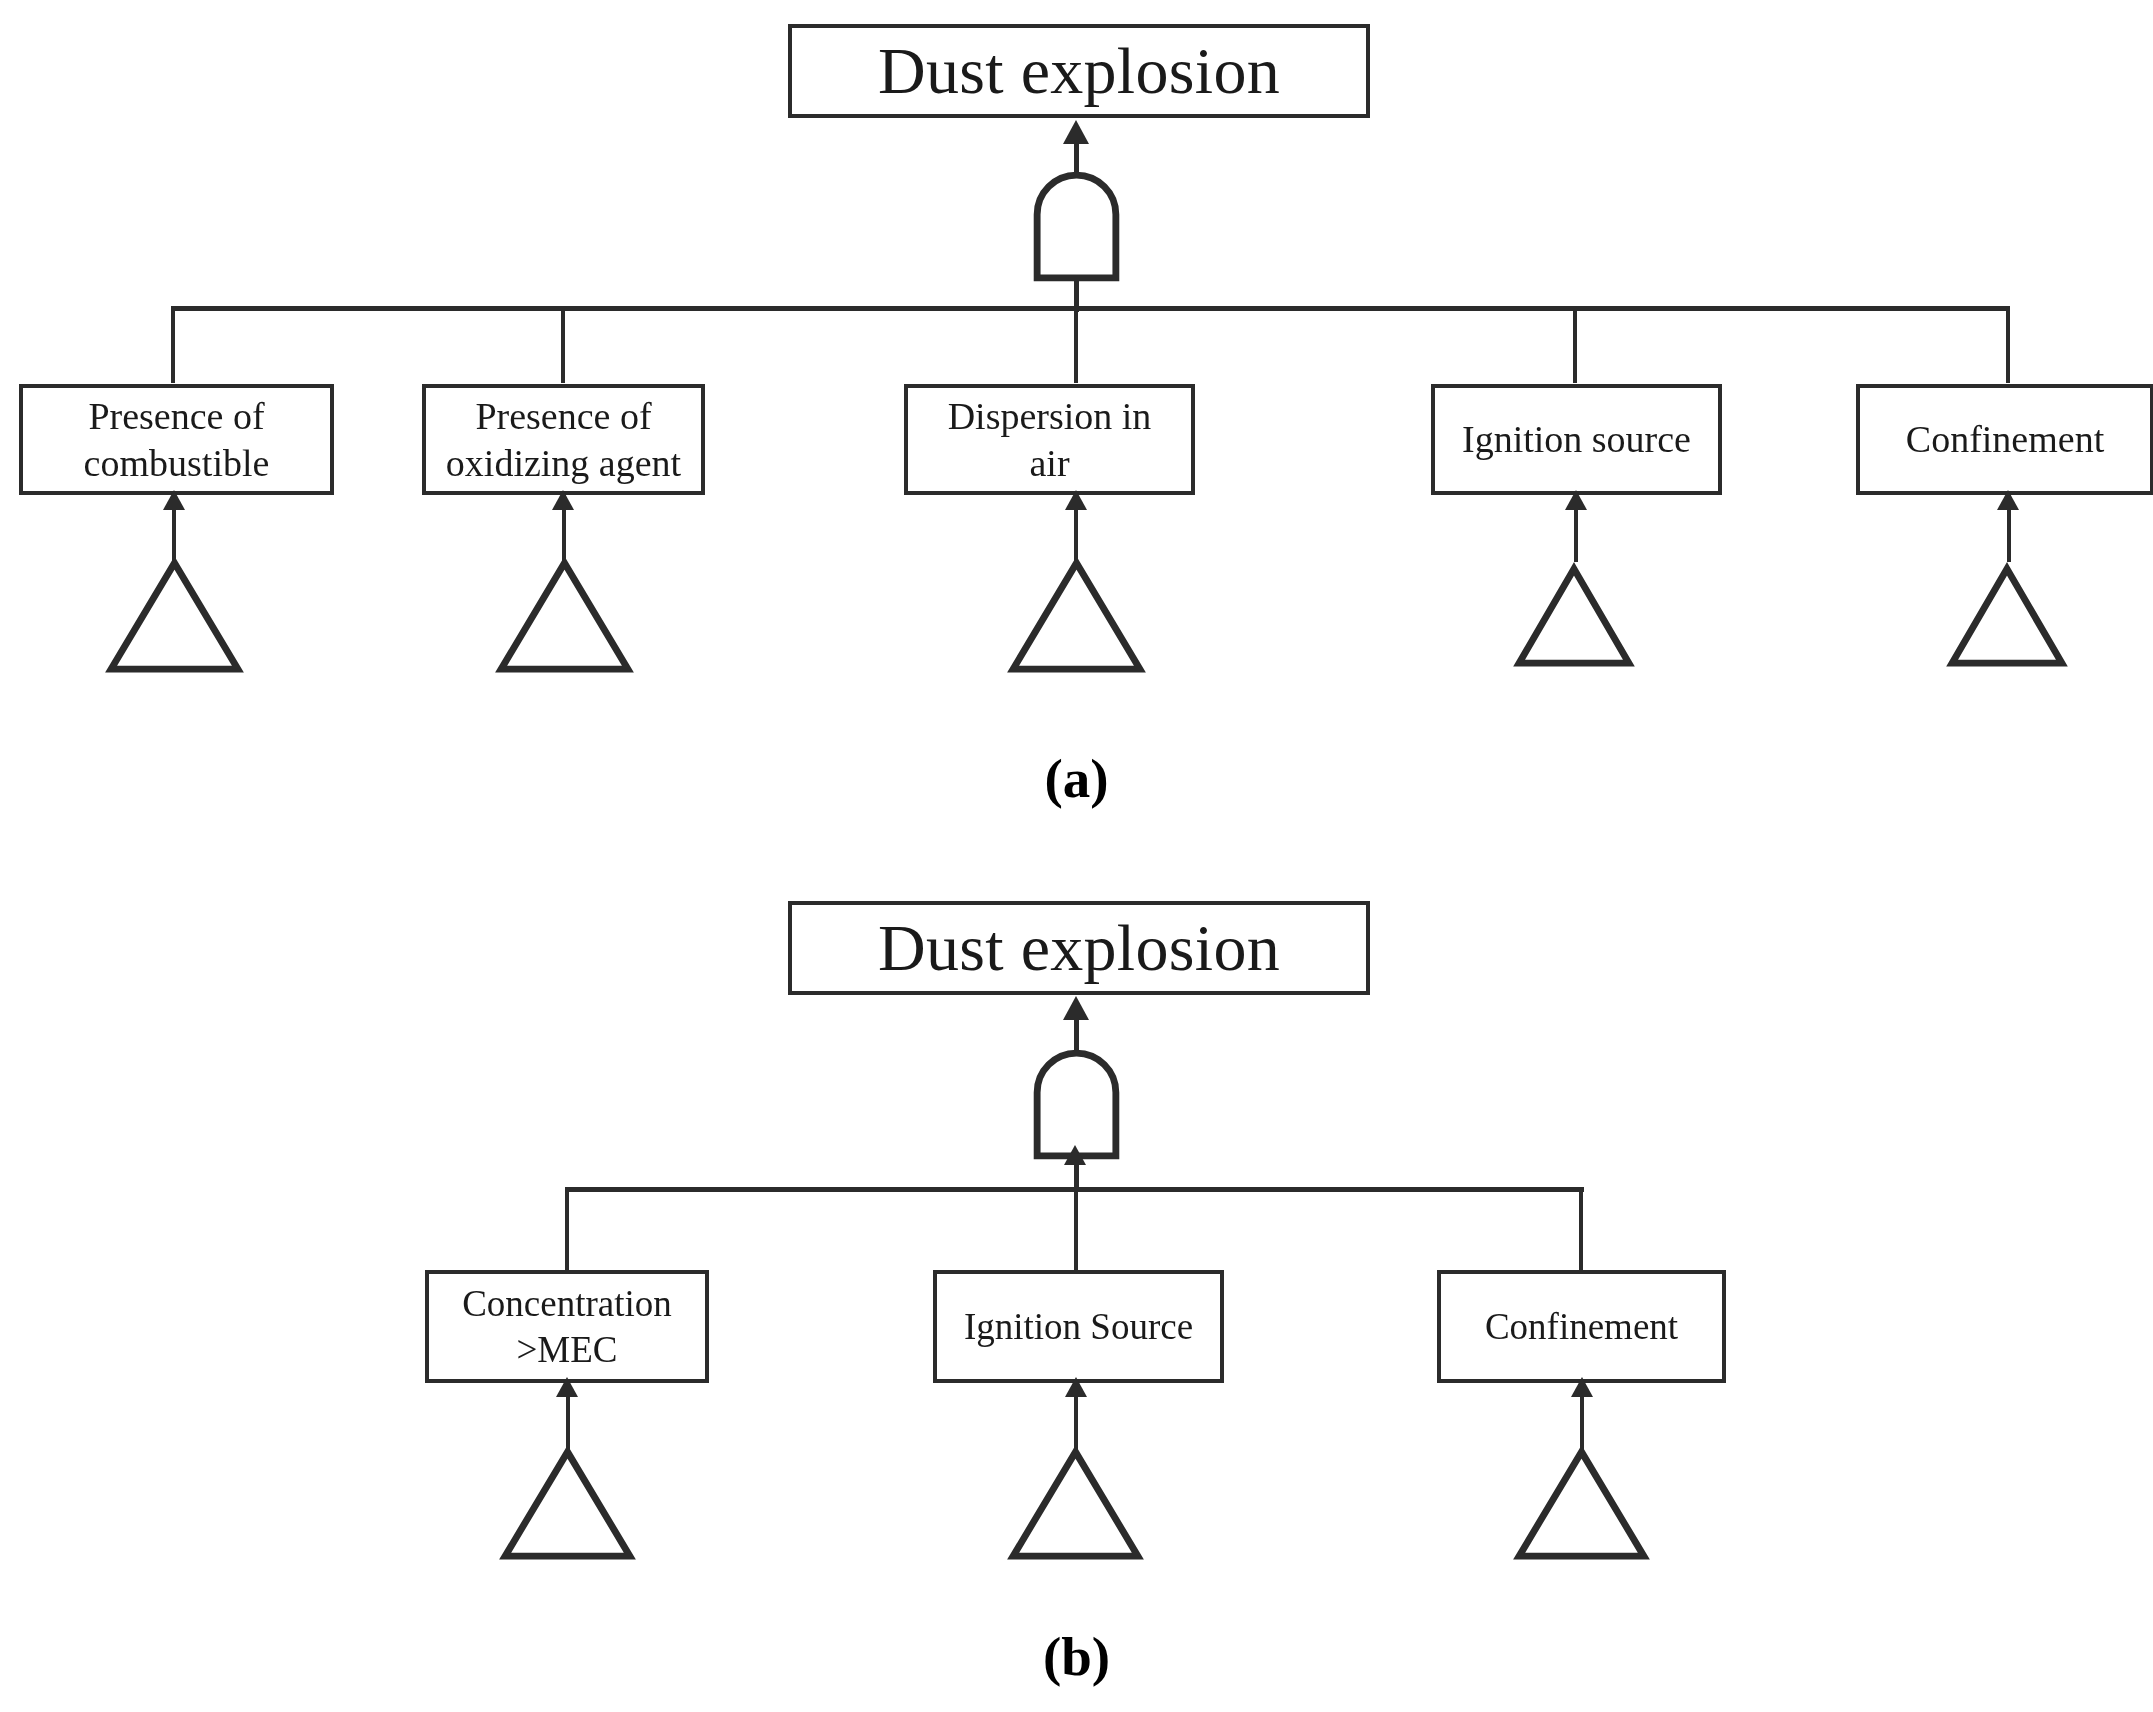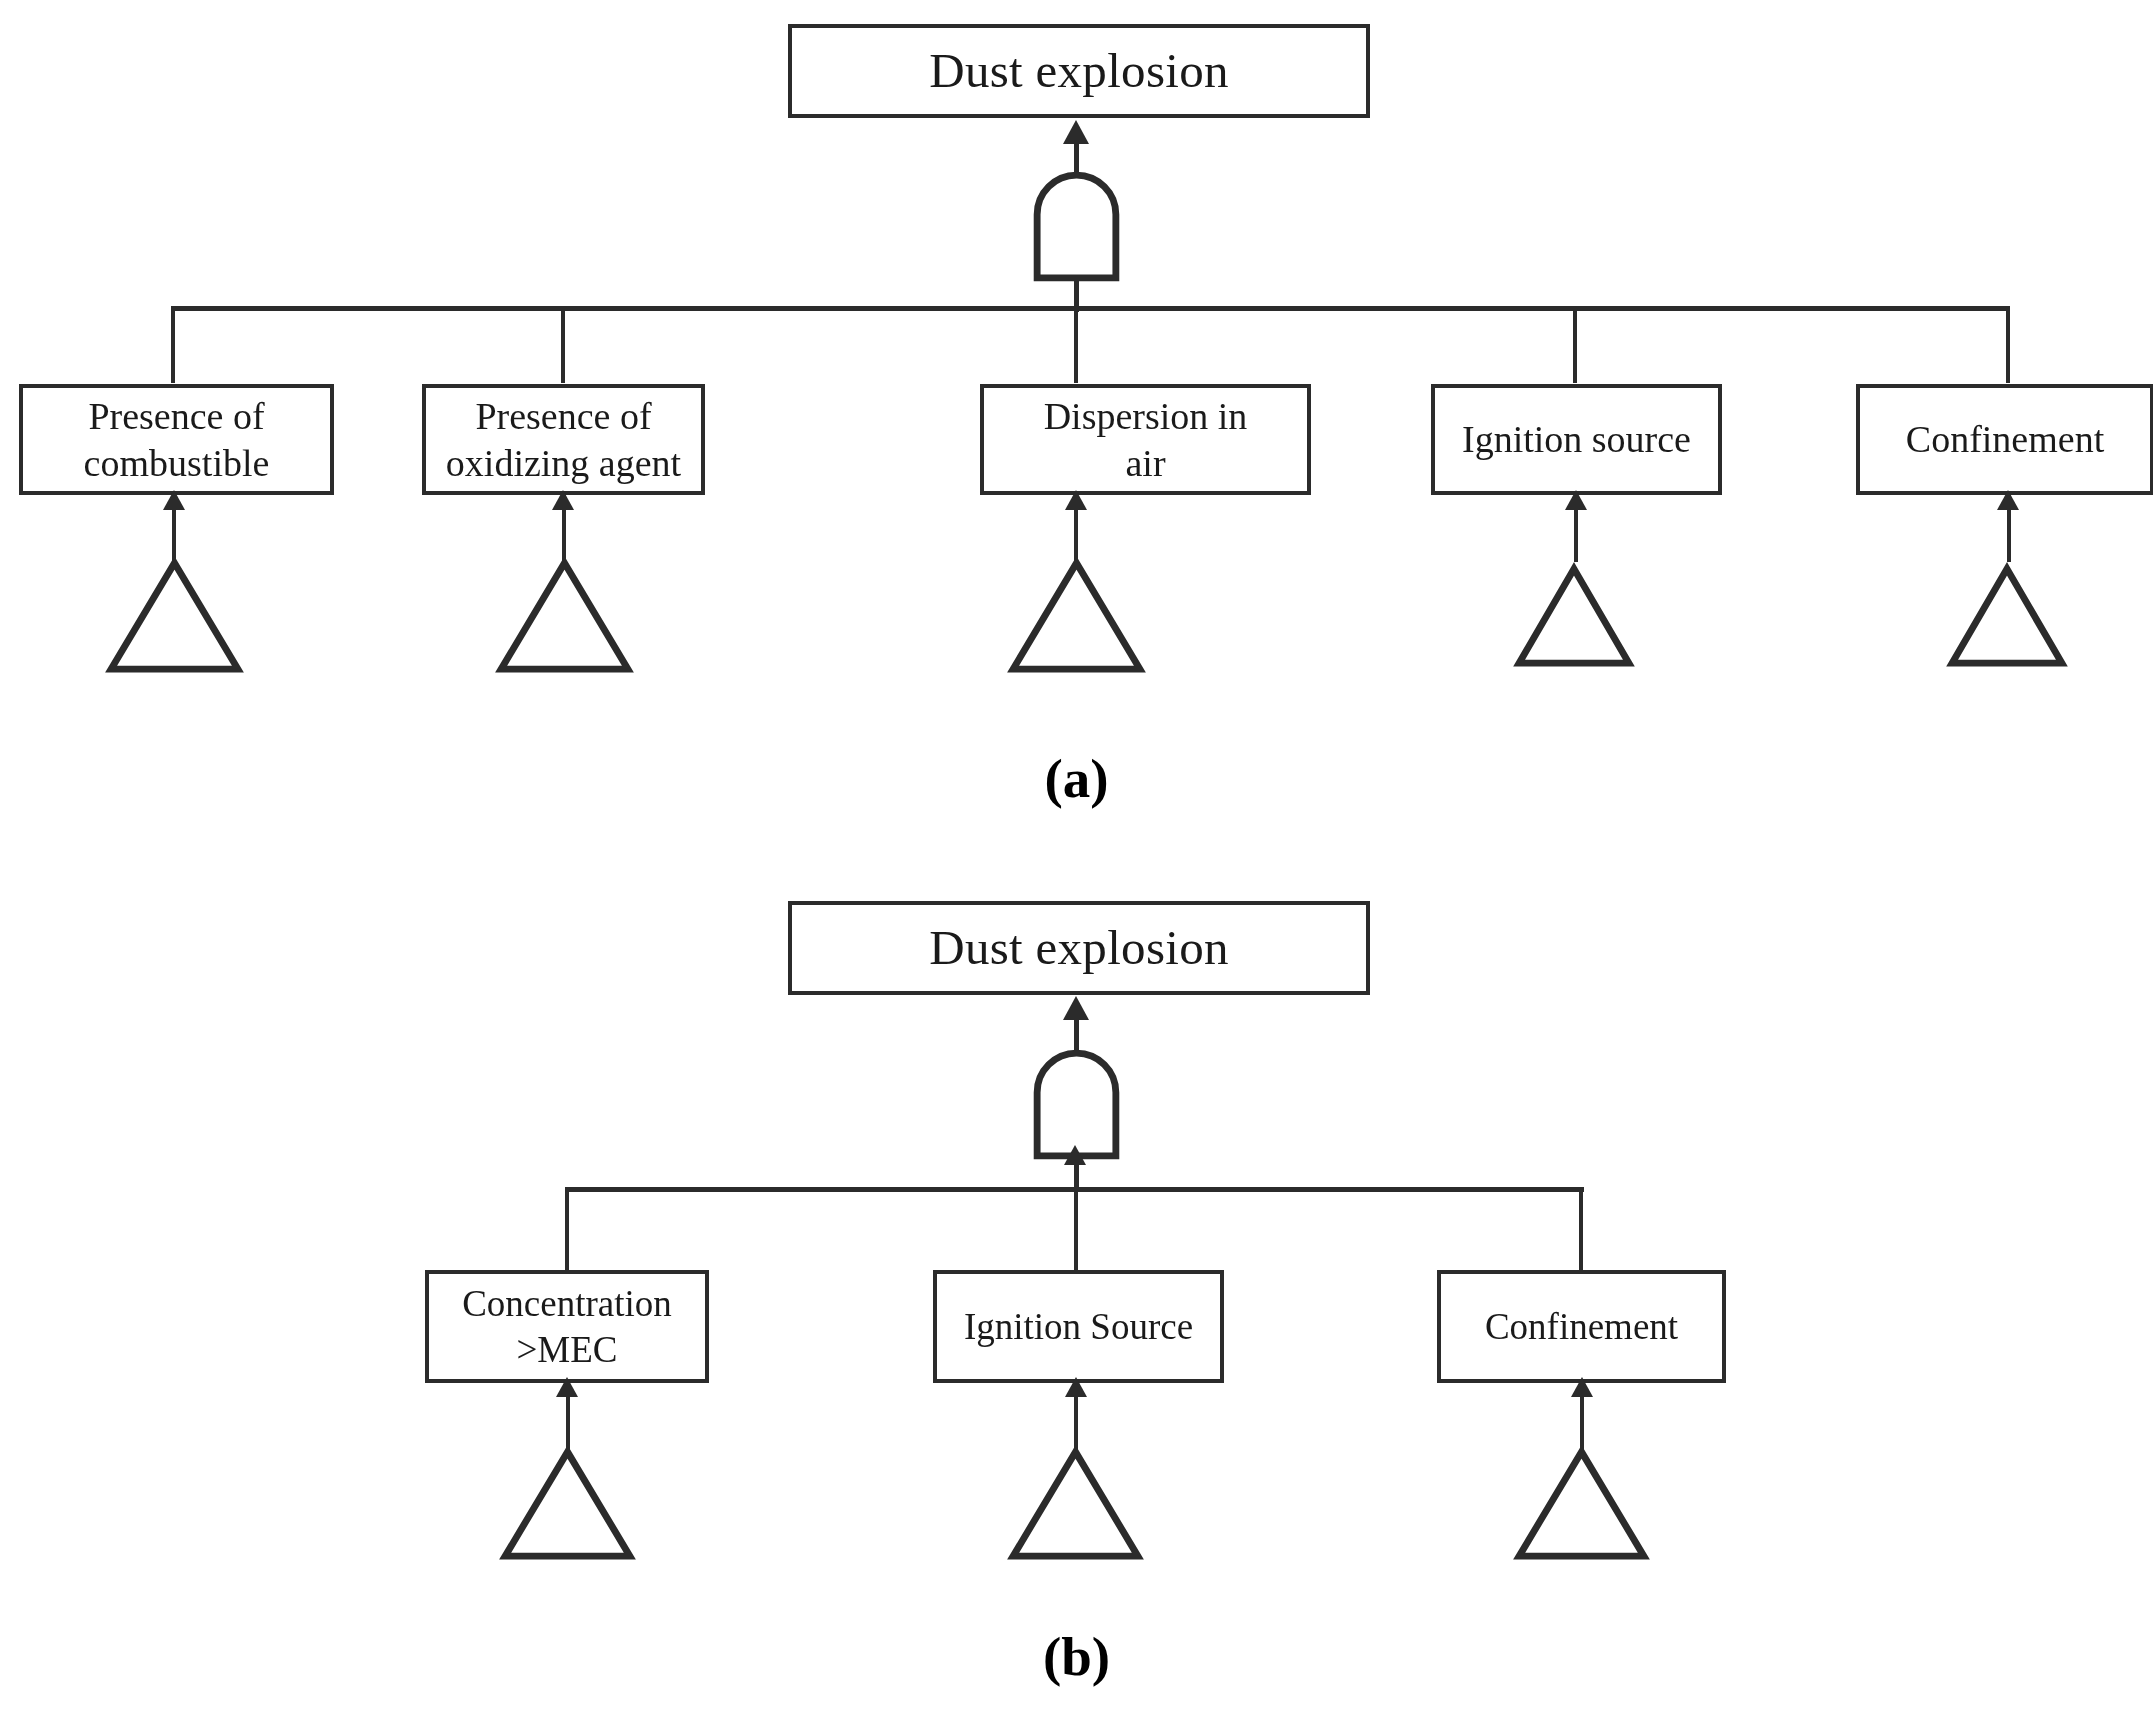"Dust explosion" .box.top-event { font-size: 49px -> 66px }
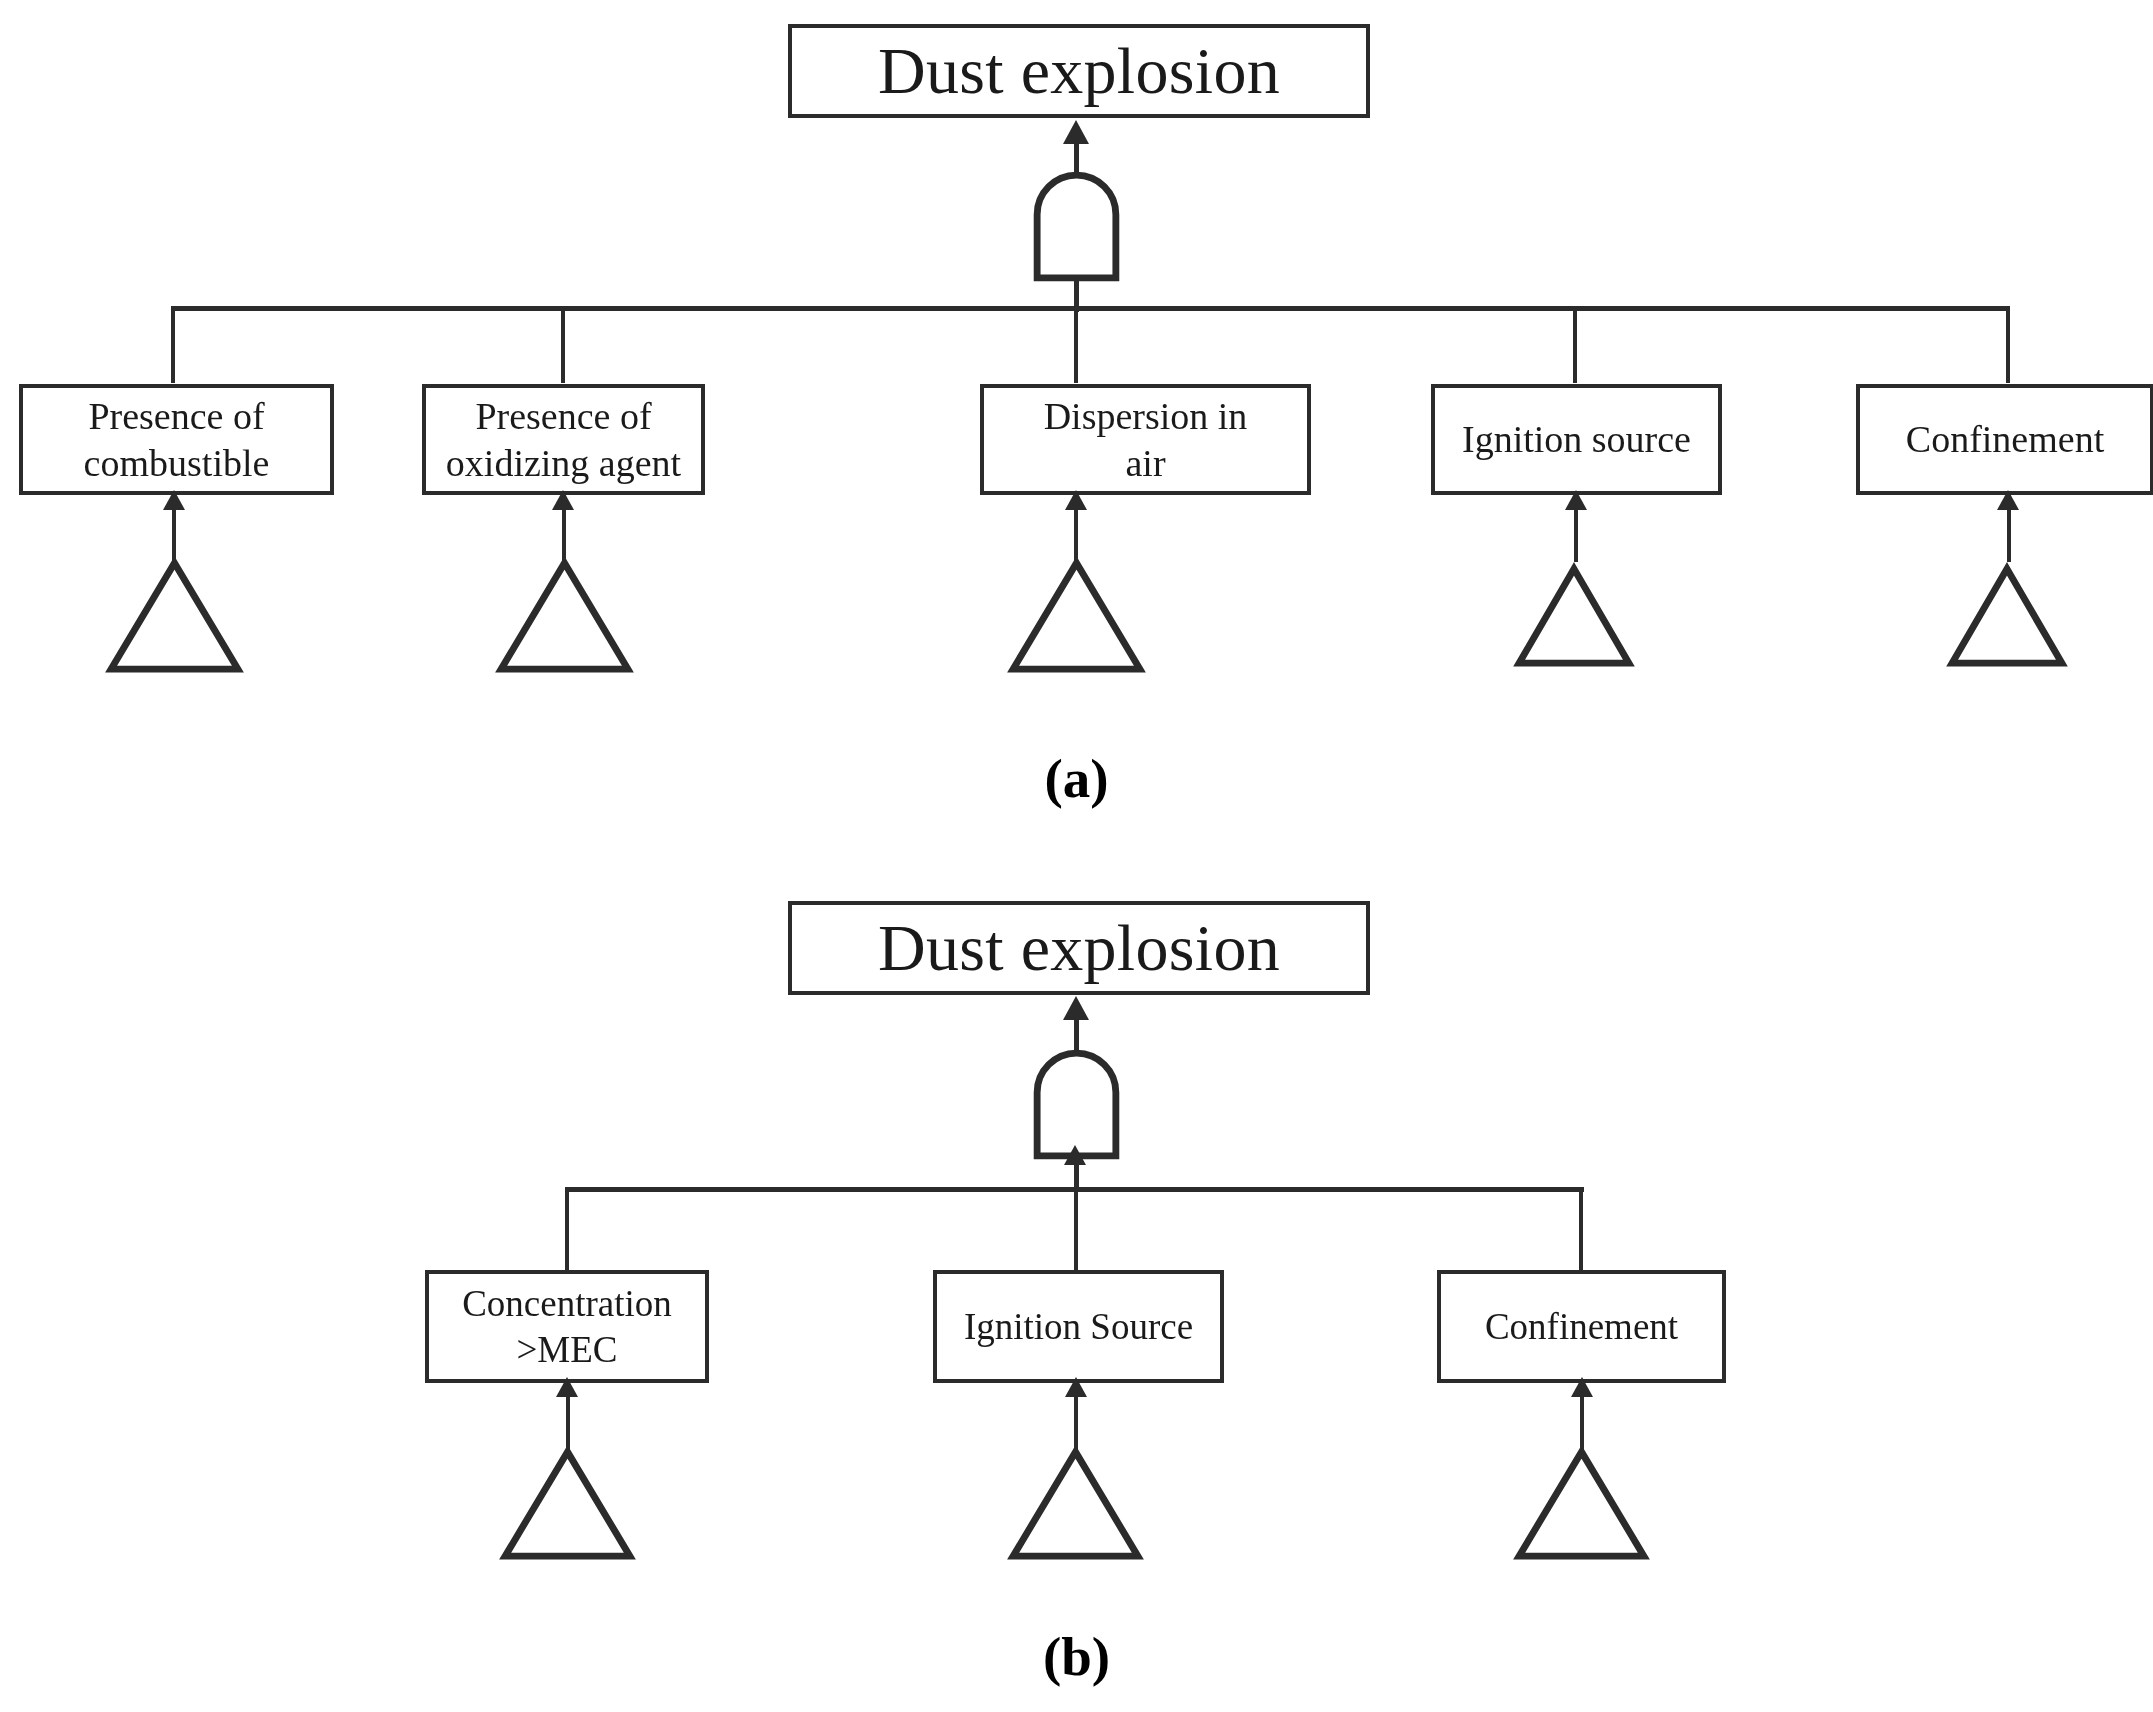"Dispersion in" div.box { left: 980px -> 904px; width: 331px -> 291px }
